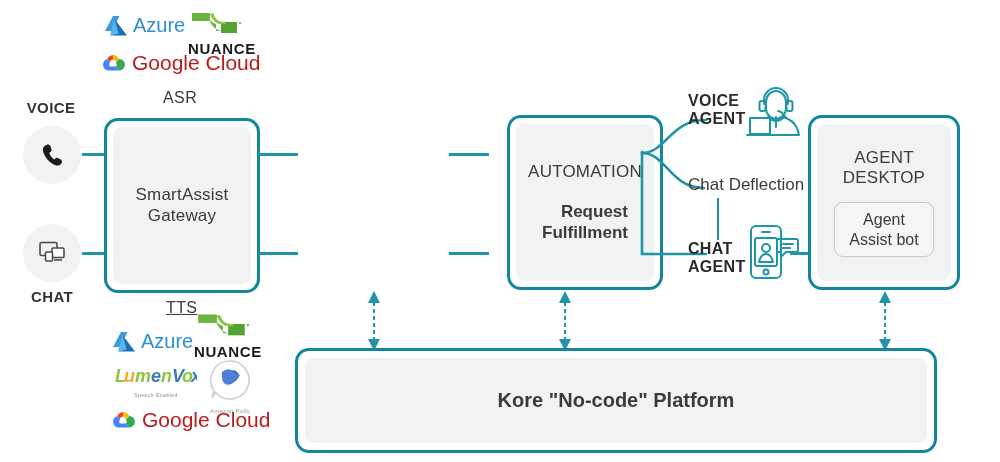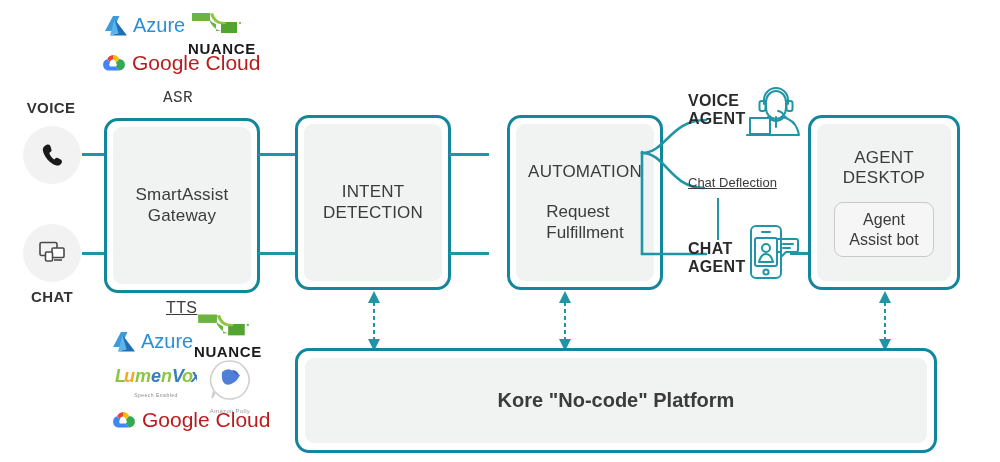"ASR" div.sect { font-family: Liberation Mono, monospace -> none }
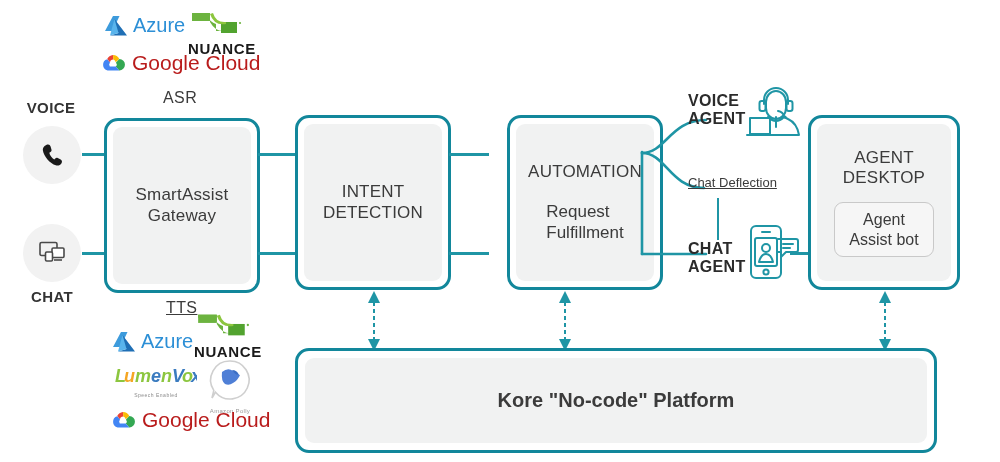"INTENT" div.pbox { html: <div> <div> <div> <span>INTENT</span><br> <span>DETECTION</span> </div> </div> </div> -> none }
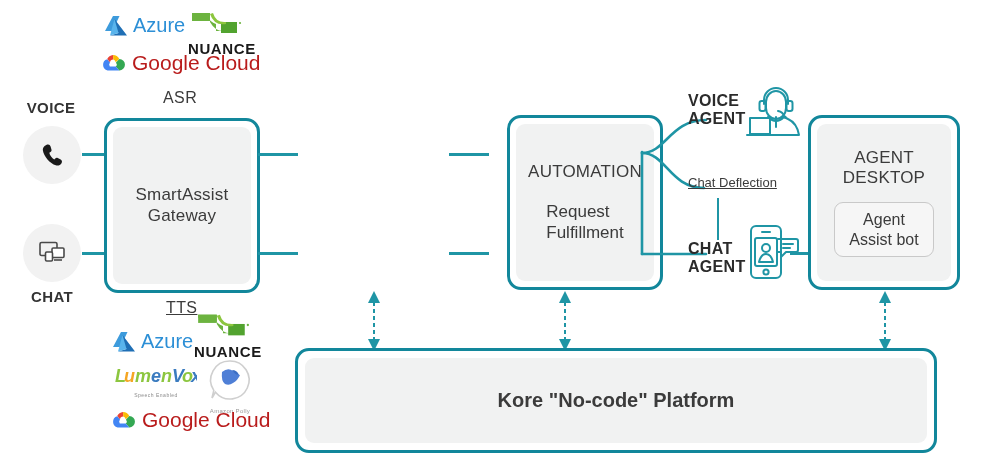"Chat Deflection" .lbl-sm { font-size: 13px -> 17px; text-decoration: underline -> none }
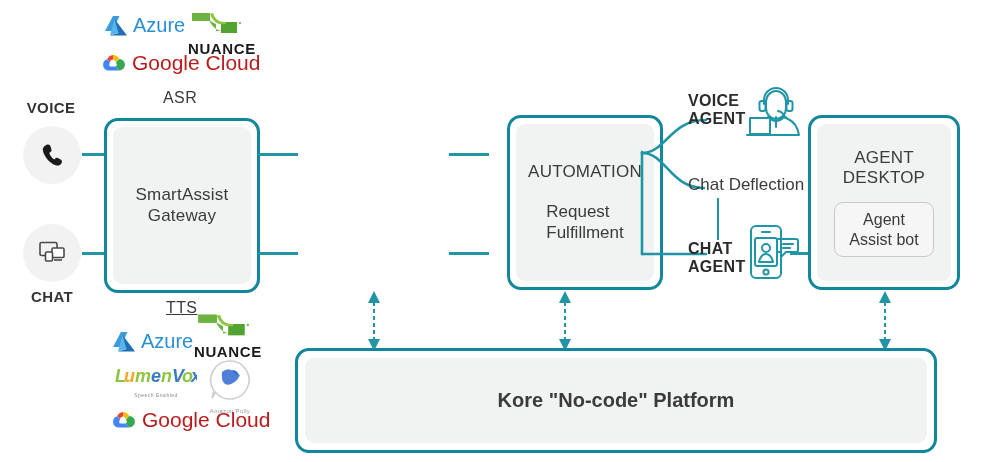"Request" .sub { font-weight: none -> bold; text-align: left -> right }
